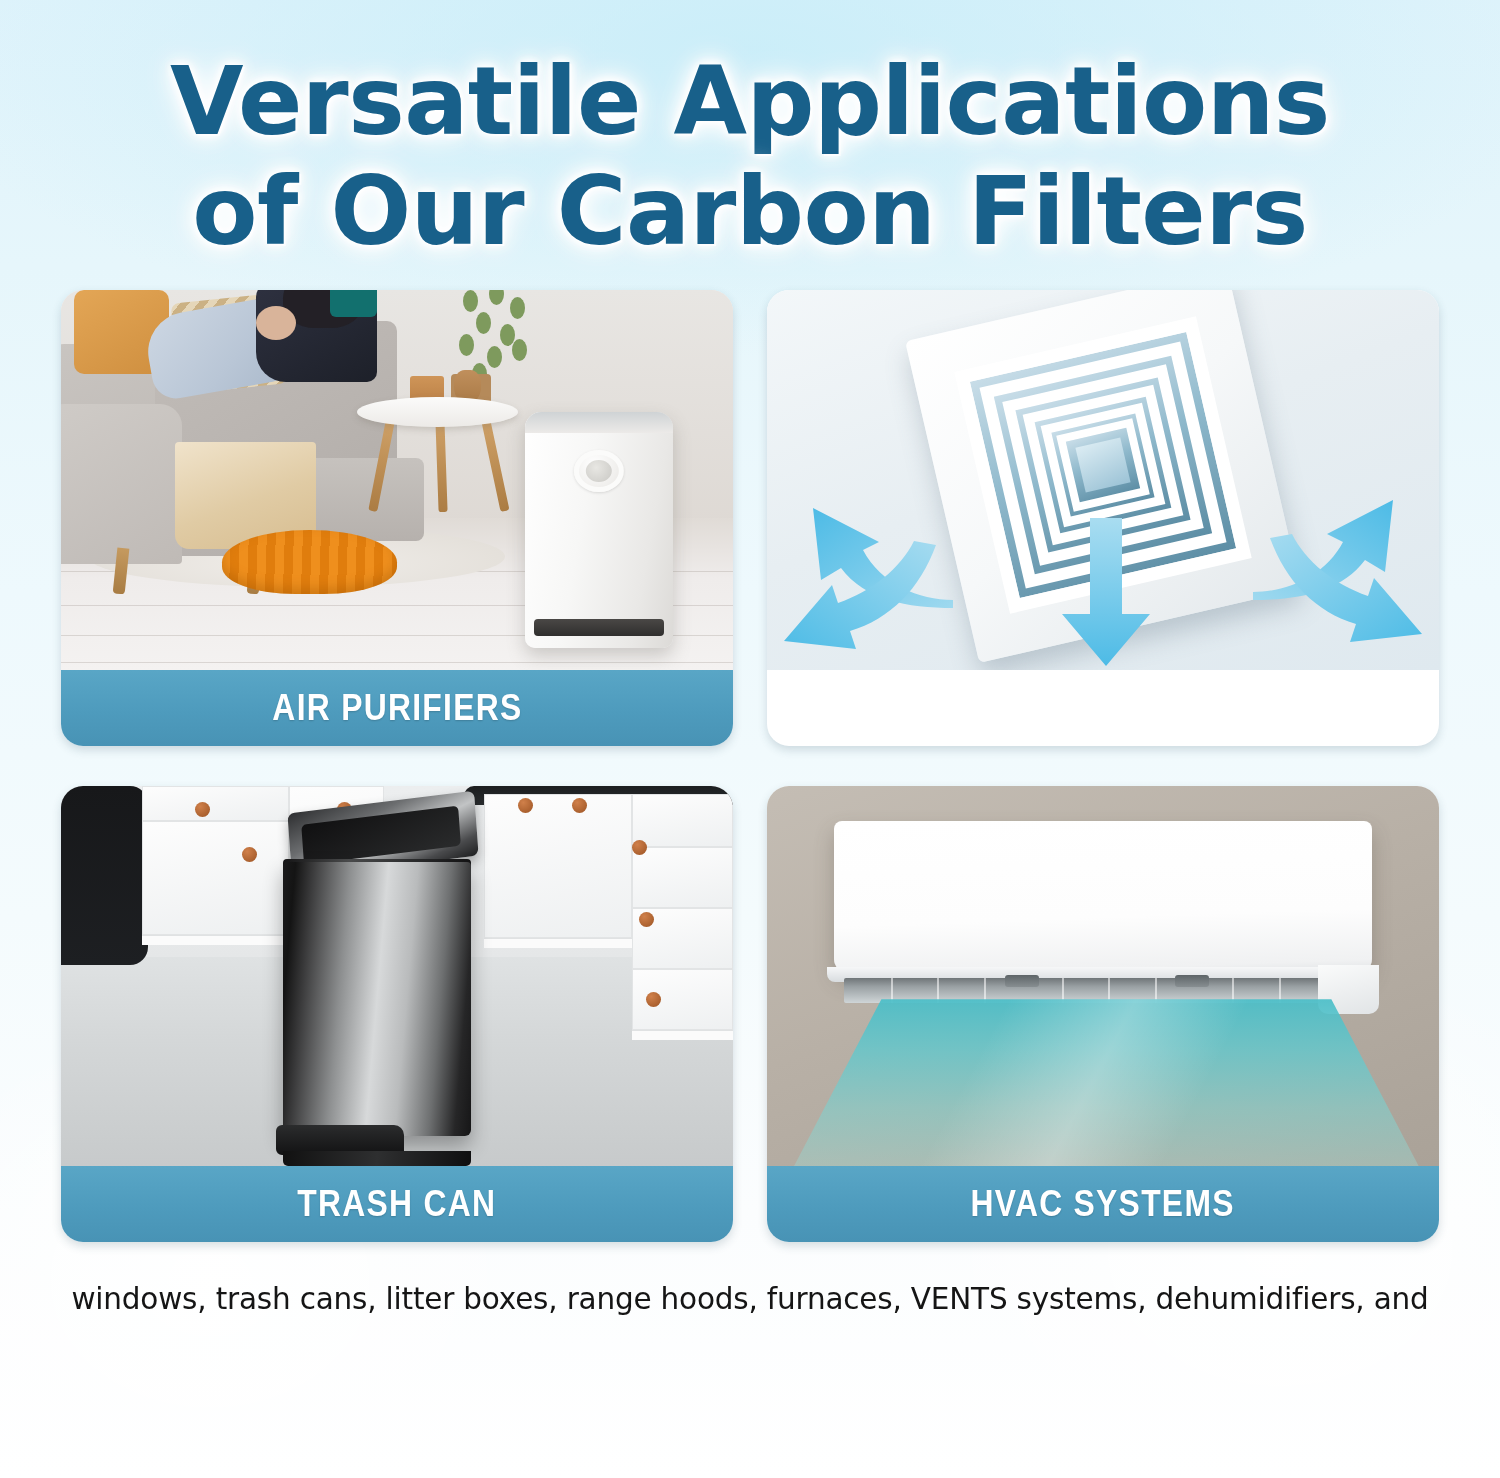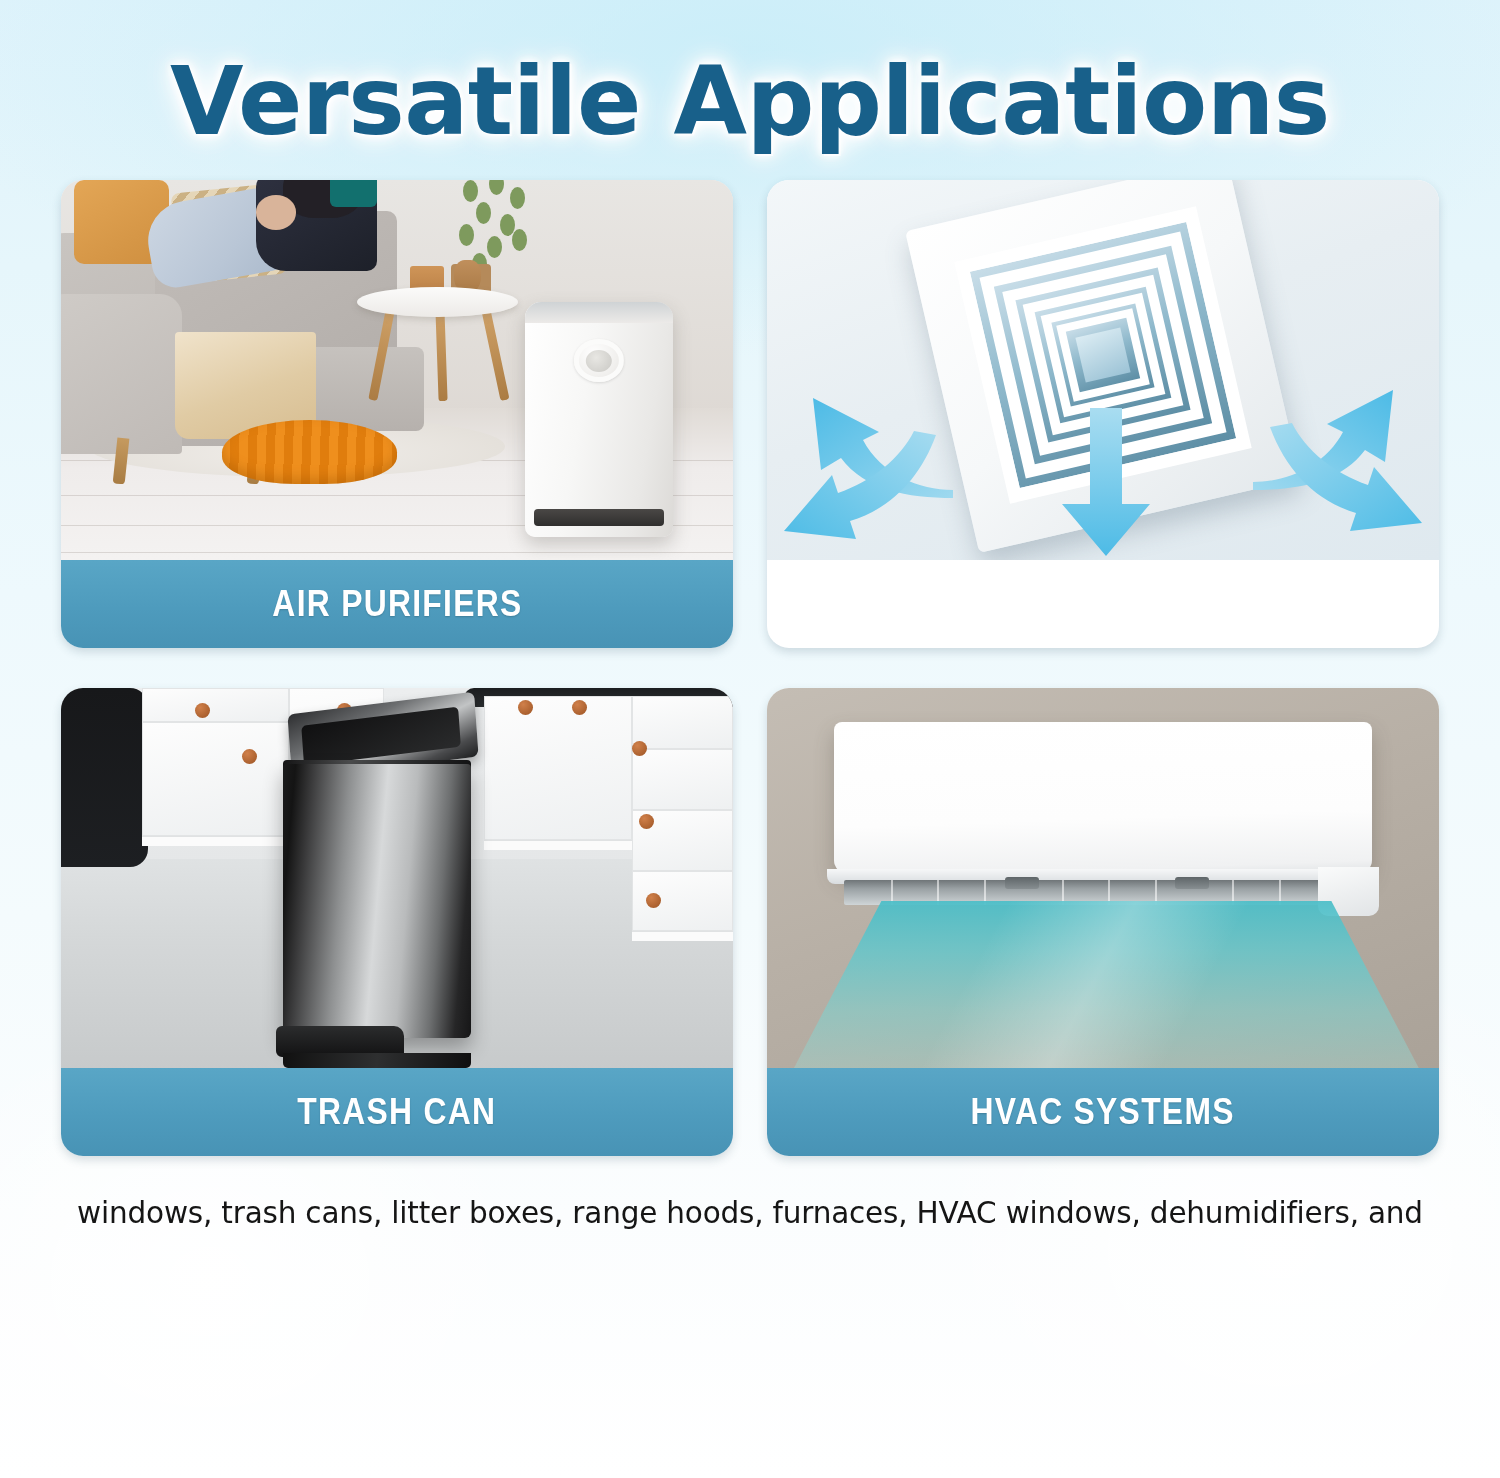"of Our Carbon Filters" span.line { html: none -> <span>of Our Carbon Filters</span> }
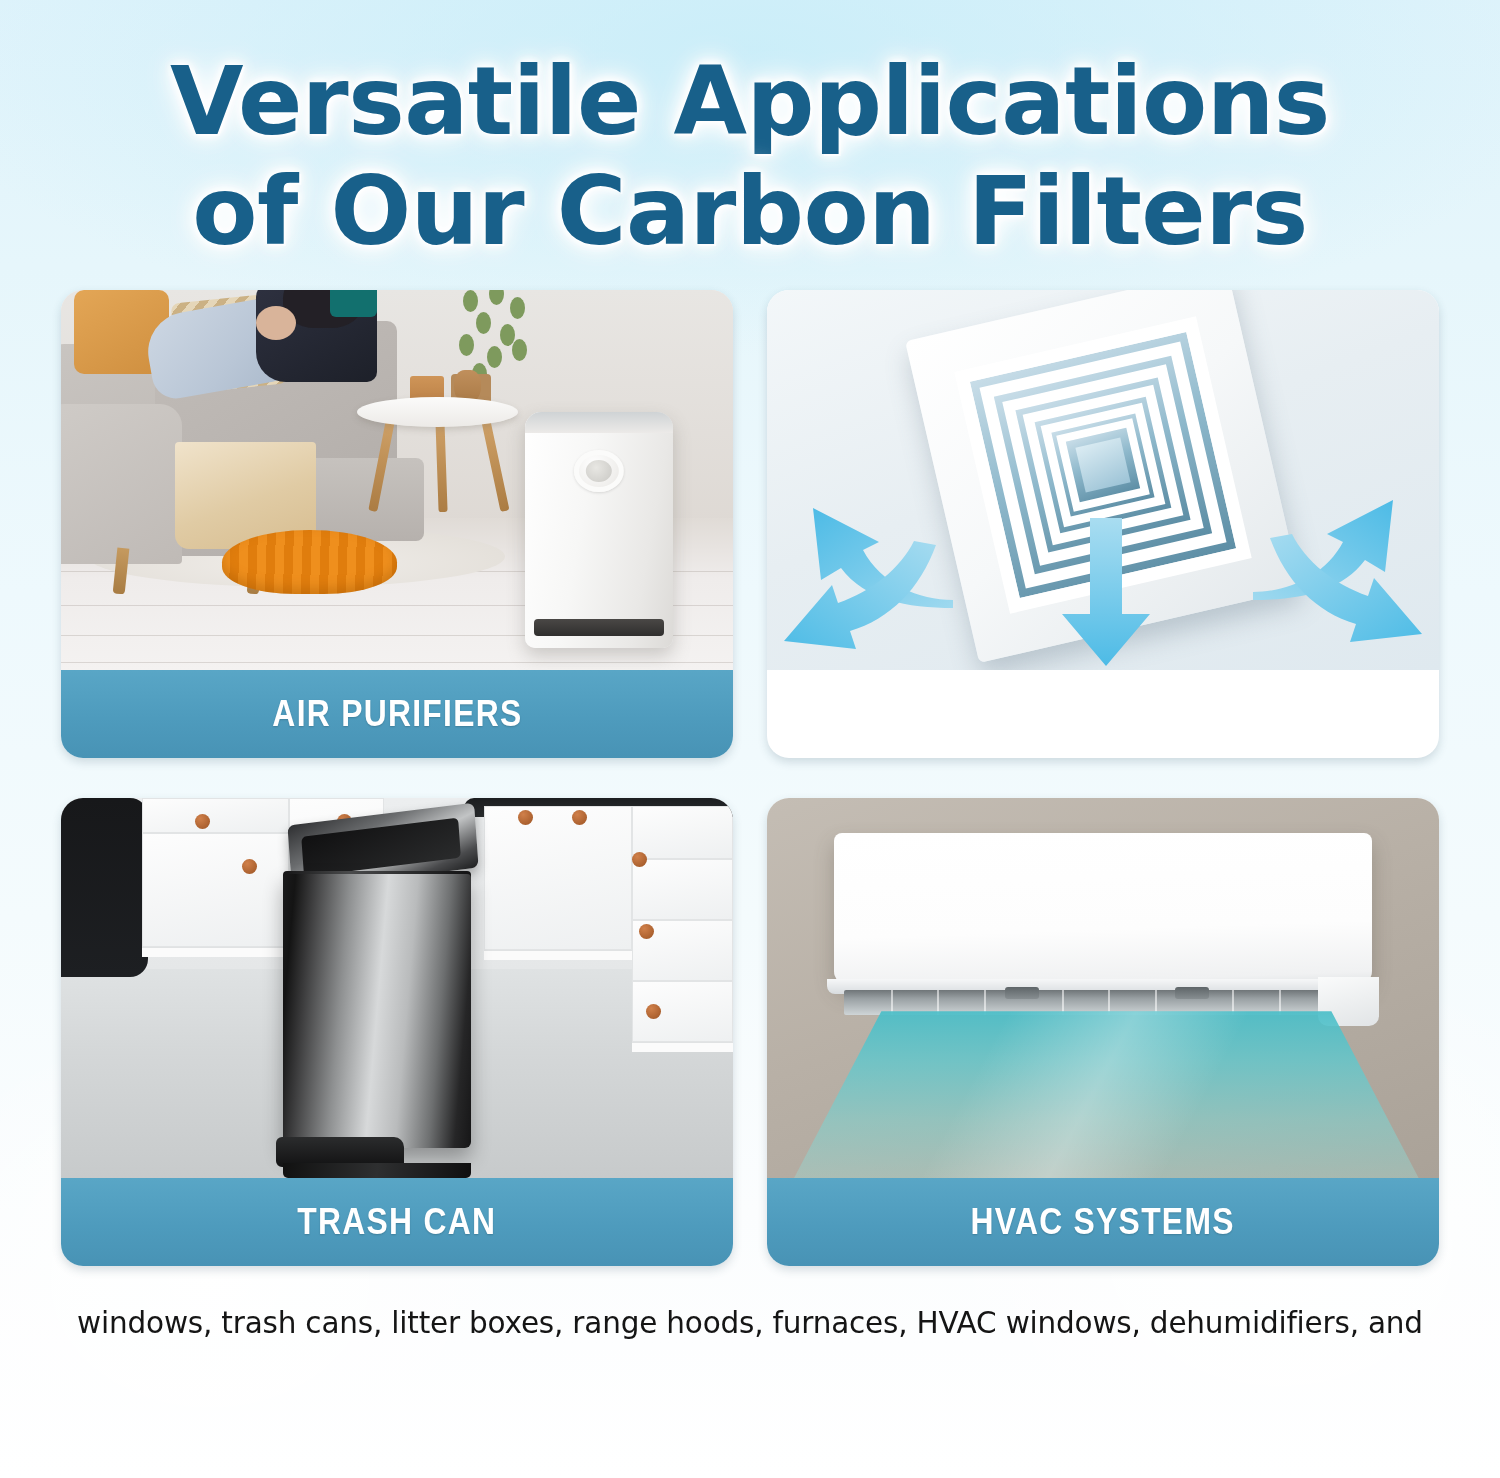"AIR PURIFIERS" .caption { height: 88px -> 76px }
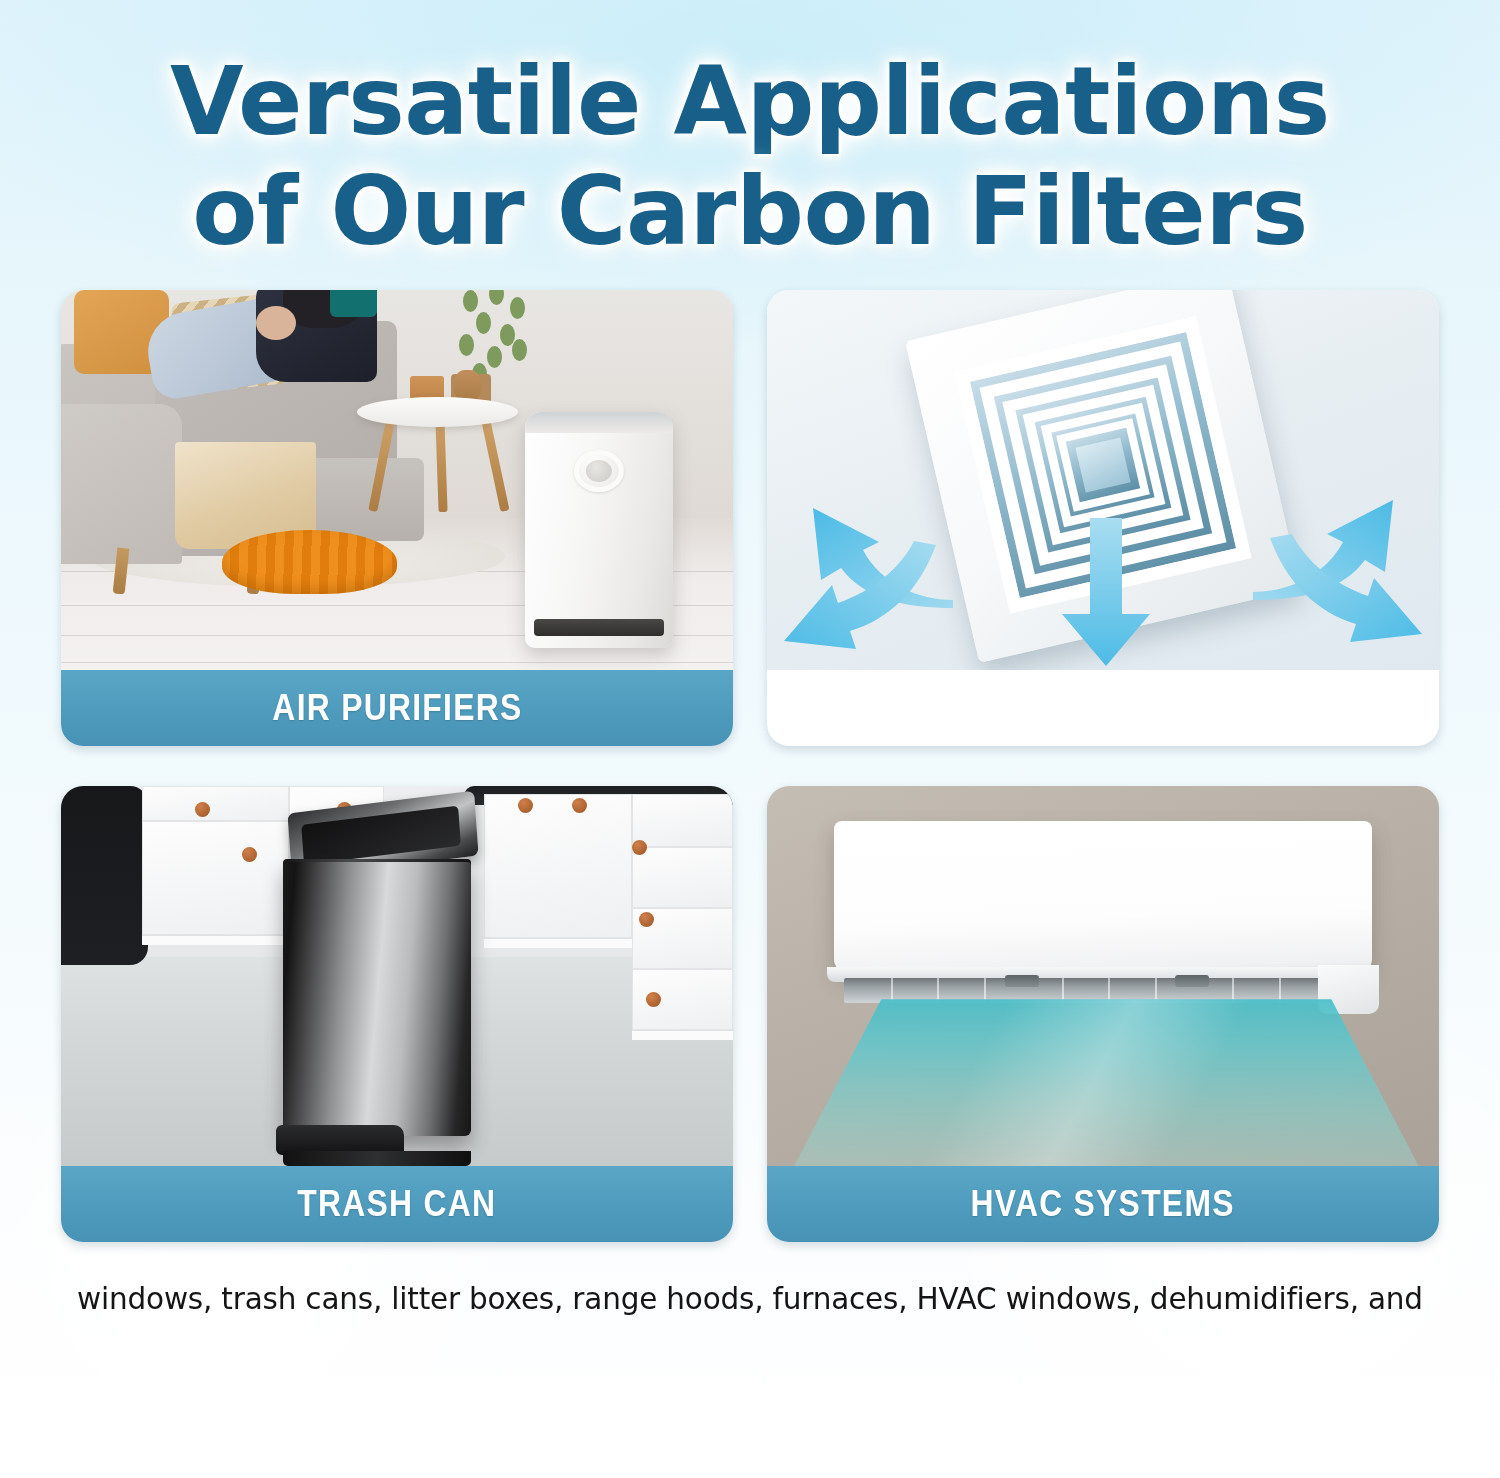"windows, trash cans, litter boxes," p { text: HVAC windows -> VENTS systems }
